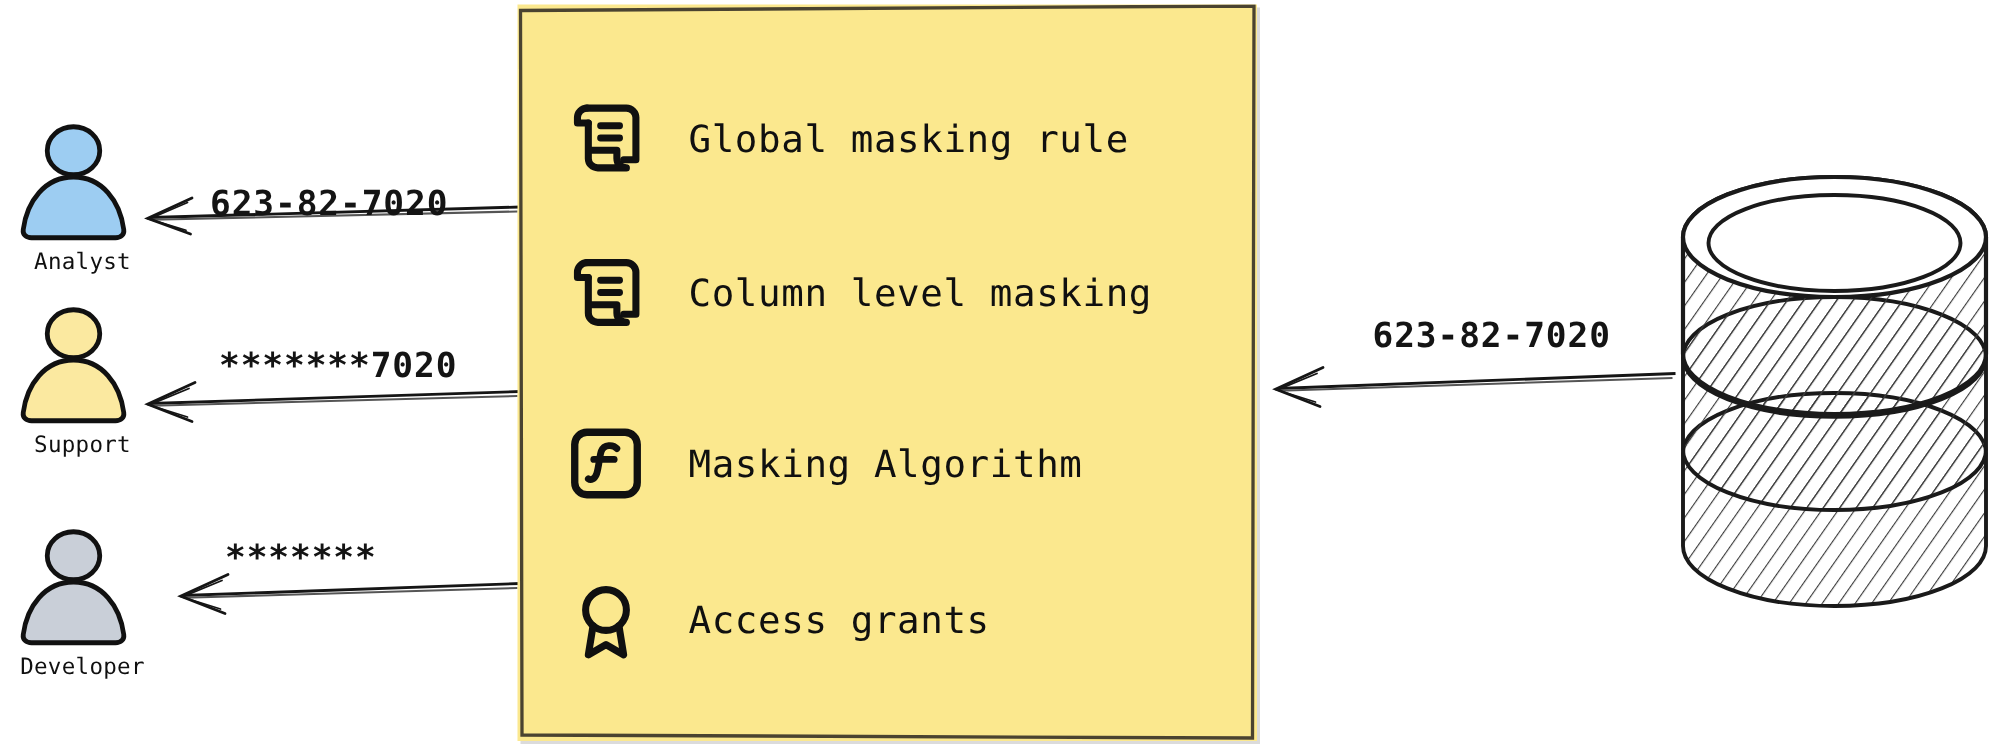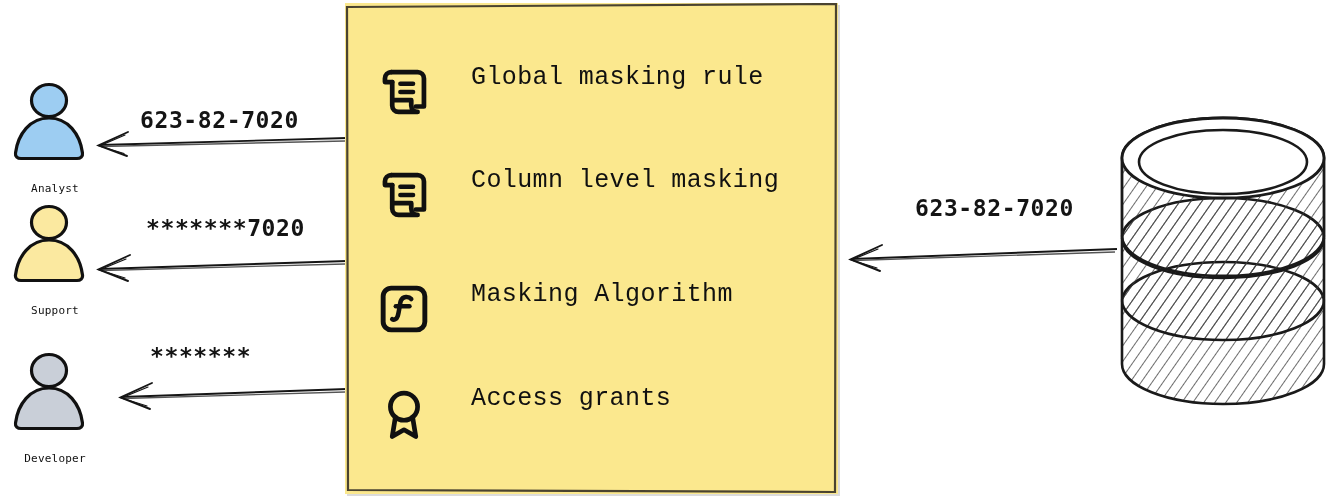"Global masking rule" .policy-item { align-items: flex-start -> center; font-family: Liberation Mono, monospace -> none; gap: 38px -> 26px }
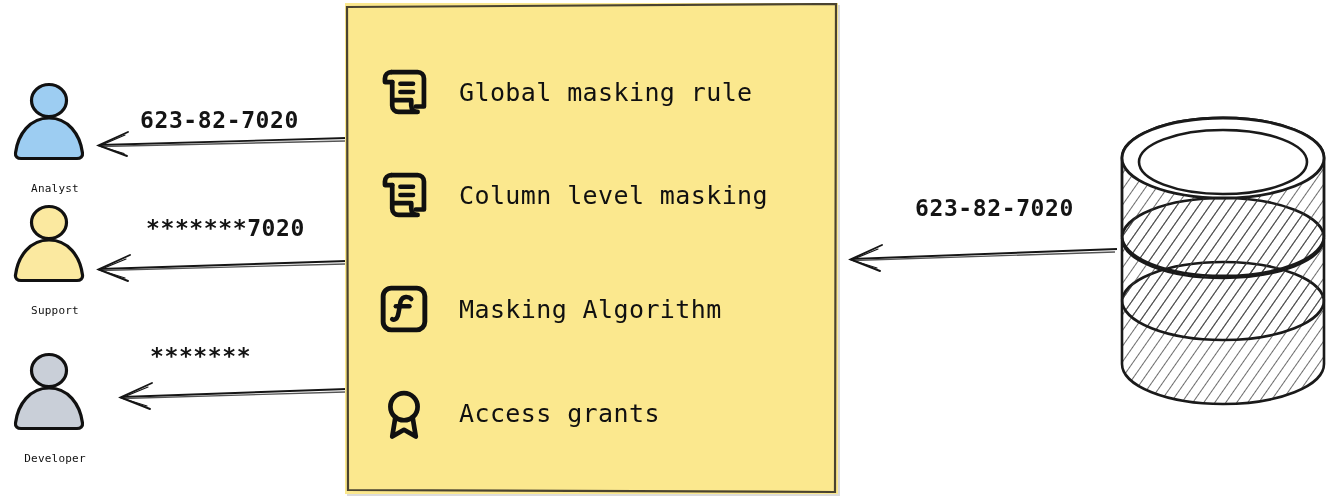"623-82-7020" .arrow-label { margin-top: none -> 16px }
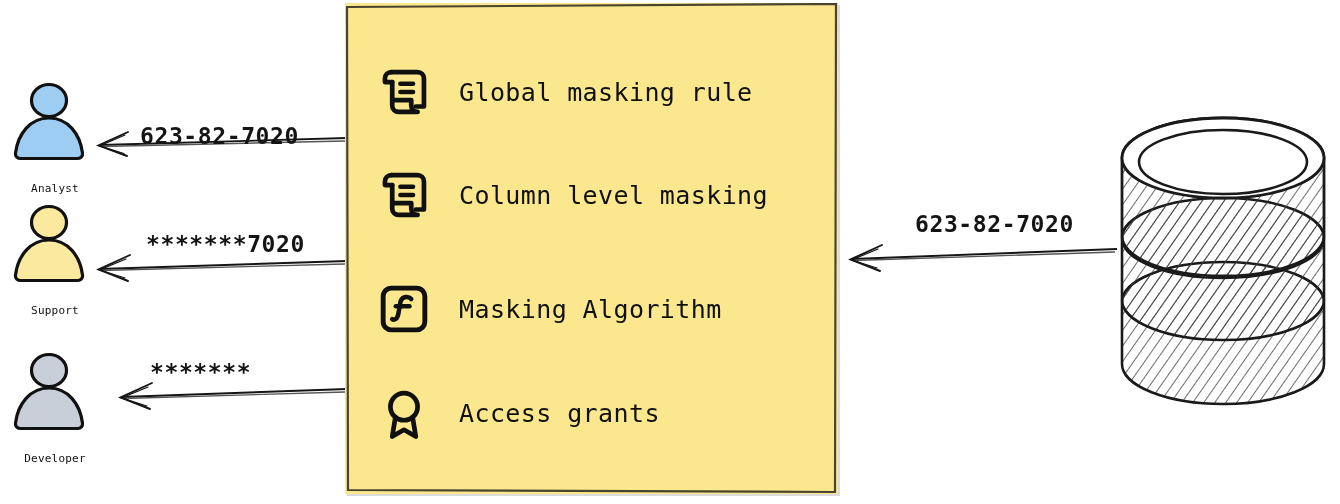"Analyst" .actor .name { font-size: 11px -> 15px; margin-top: 18px -> 1px }
